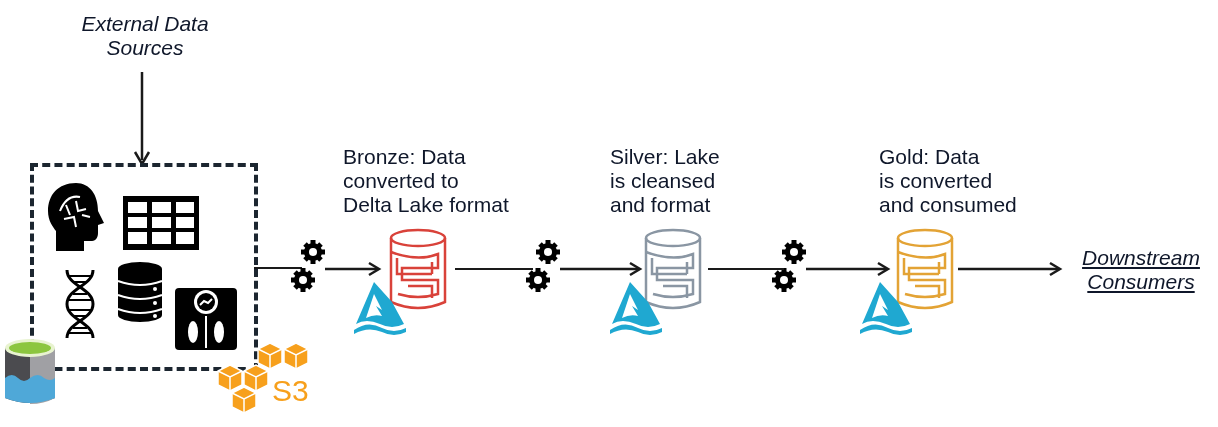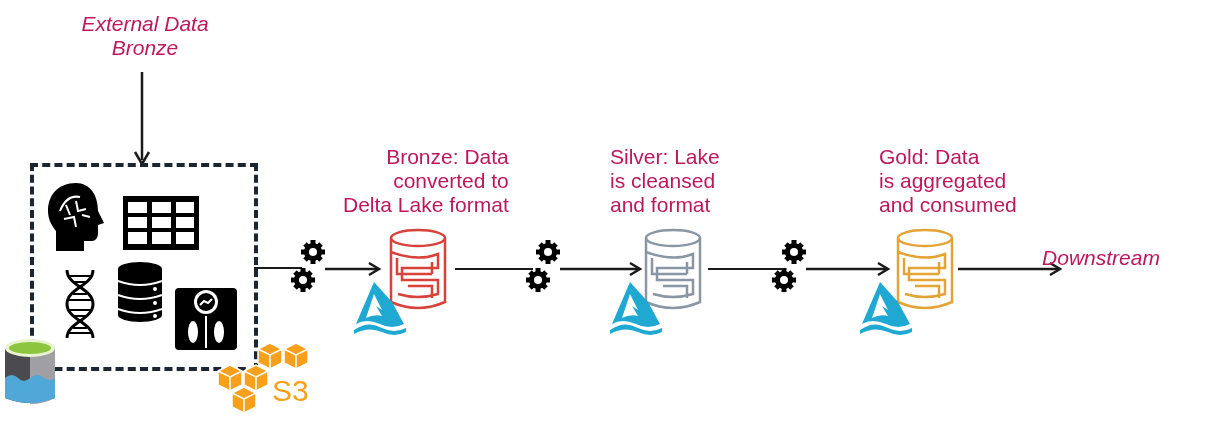"External Data" .label { color: #be185d -> #0f172a }
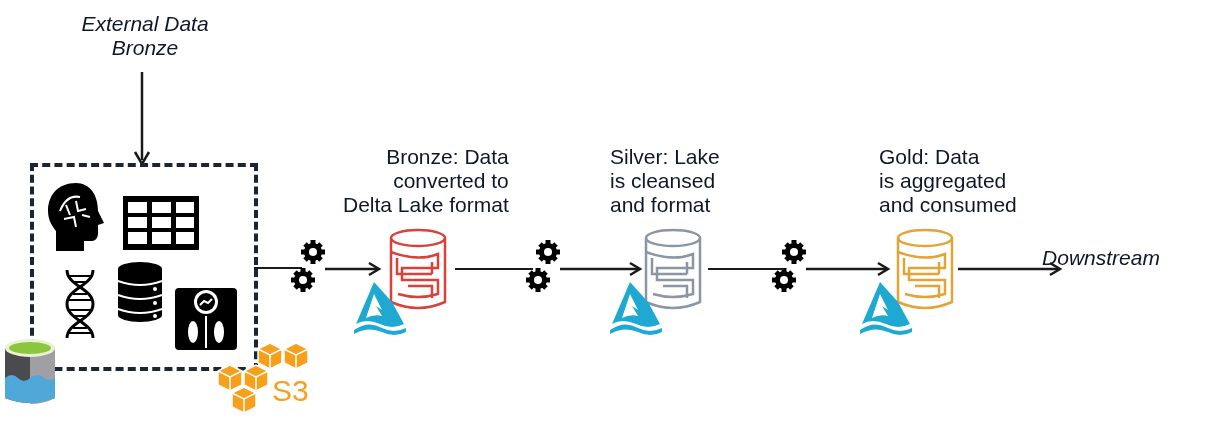"Bronze" div { text: Bronze -> Sources }
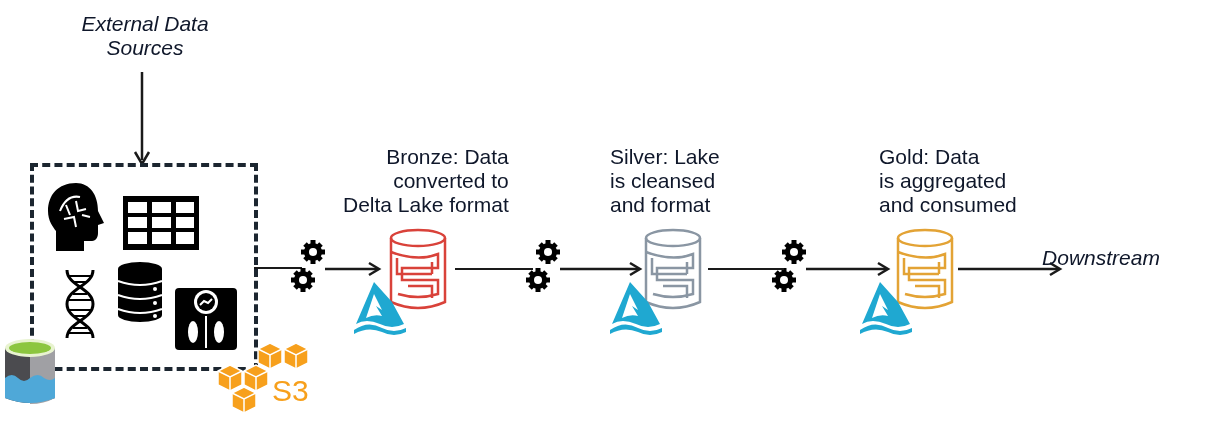"Bronze: Data" div.abs { text-align: right -> none }
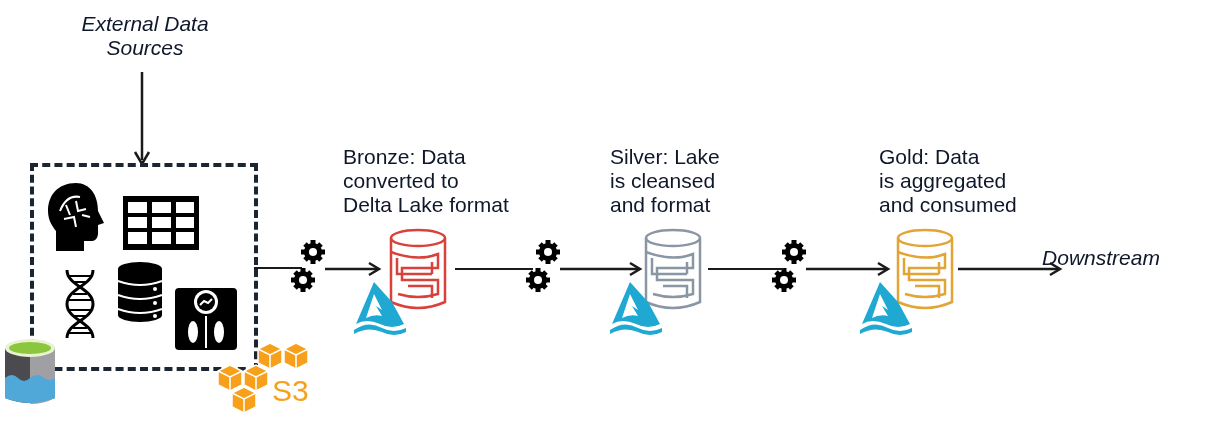"is aggregated" div { text: aggregated -> converted }
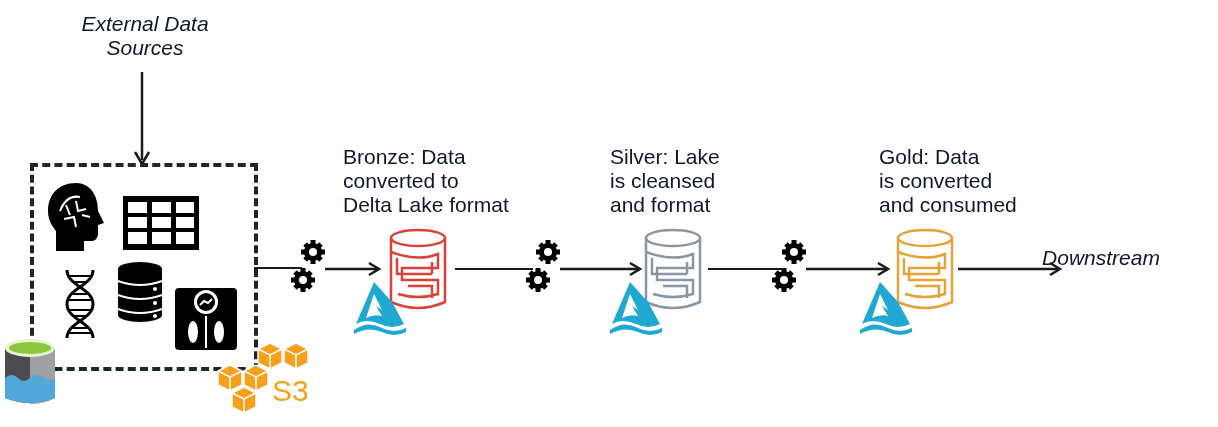"Downstream" div.abs { left: 1026px -> 1066px; text-decoration: none -> underline }
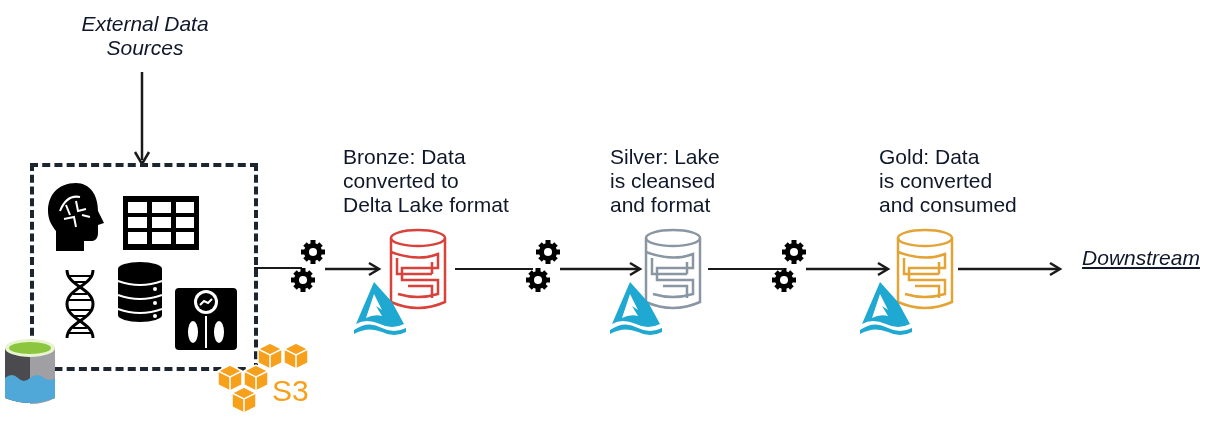"Consumers" div { html: none -> <div>Consumers</div> }
